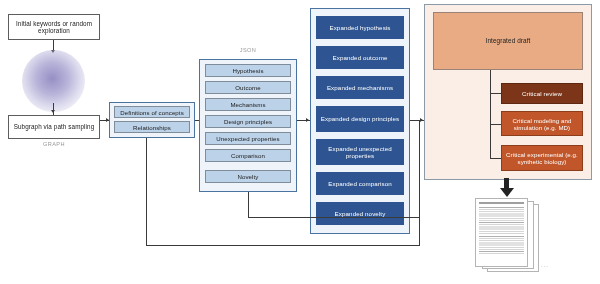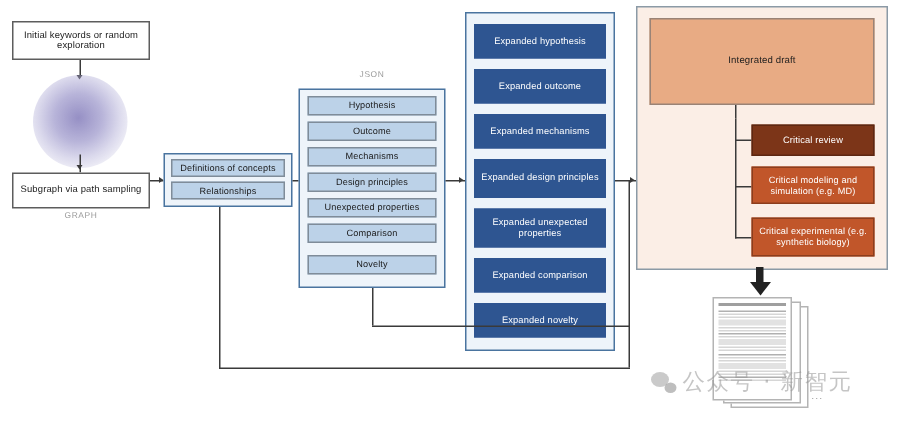"公众号 · 新智元" div.abs { html: <div> <span> <span></span> <span></span> <span><span></span><span></span></span> </span> <span>公众号 · 新智元</span> </div> -> none }
